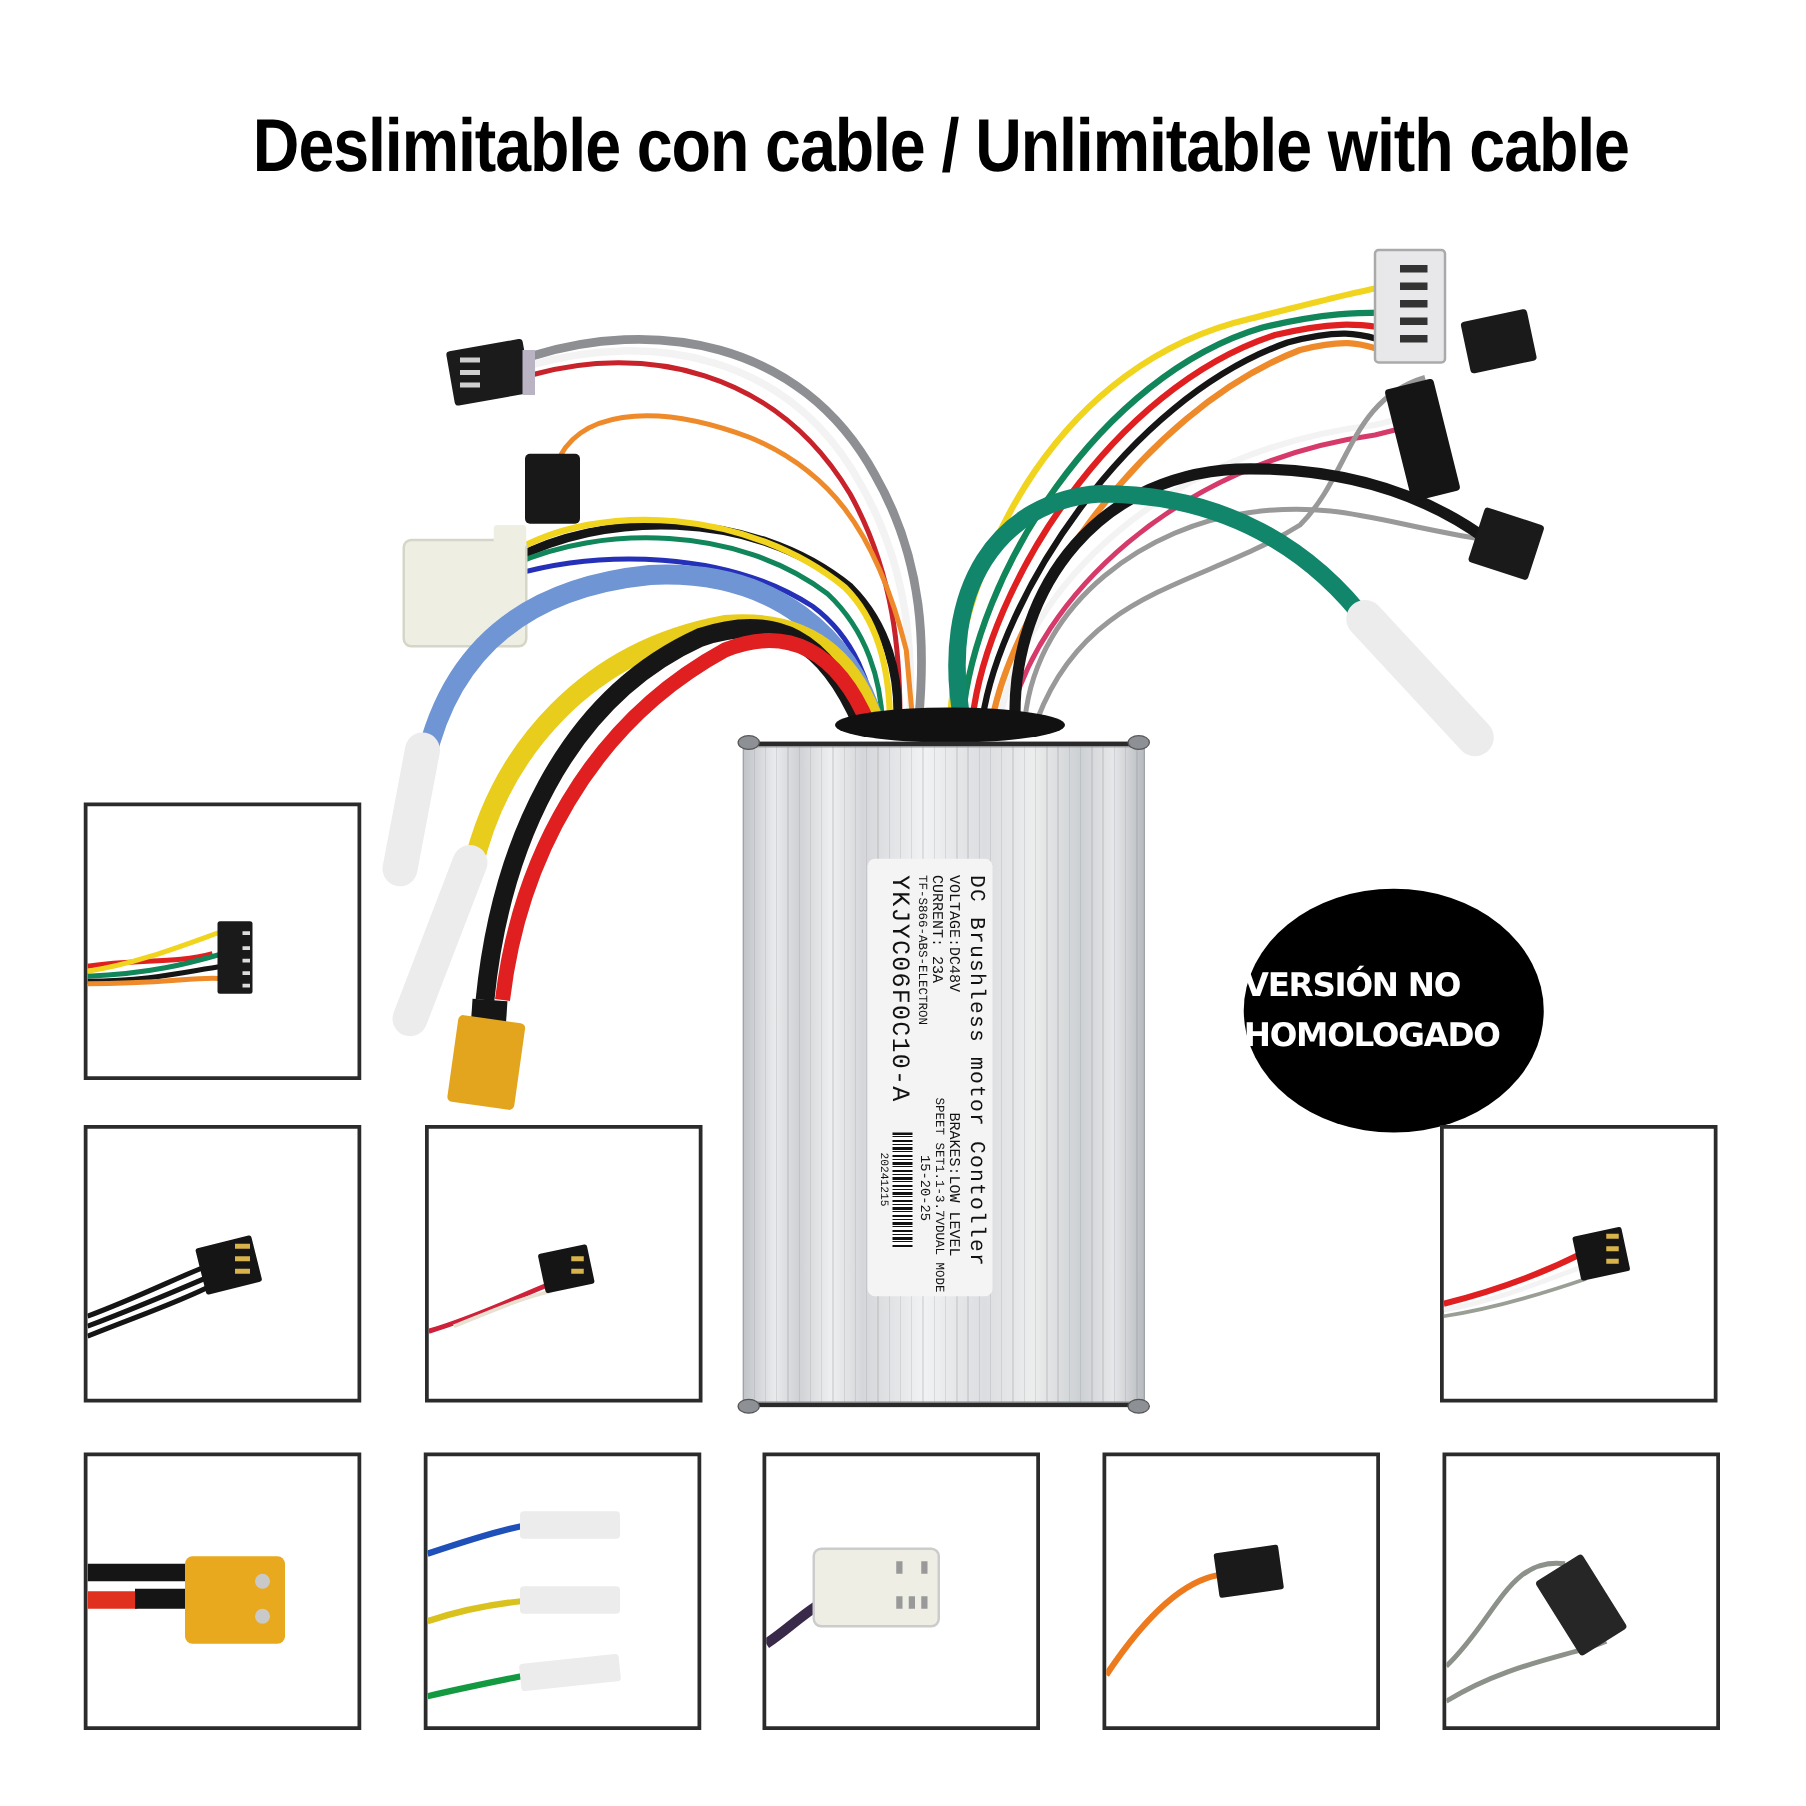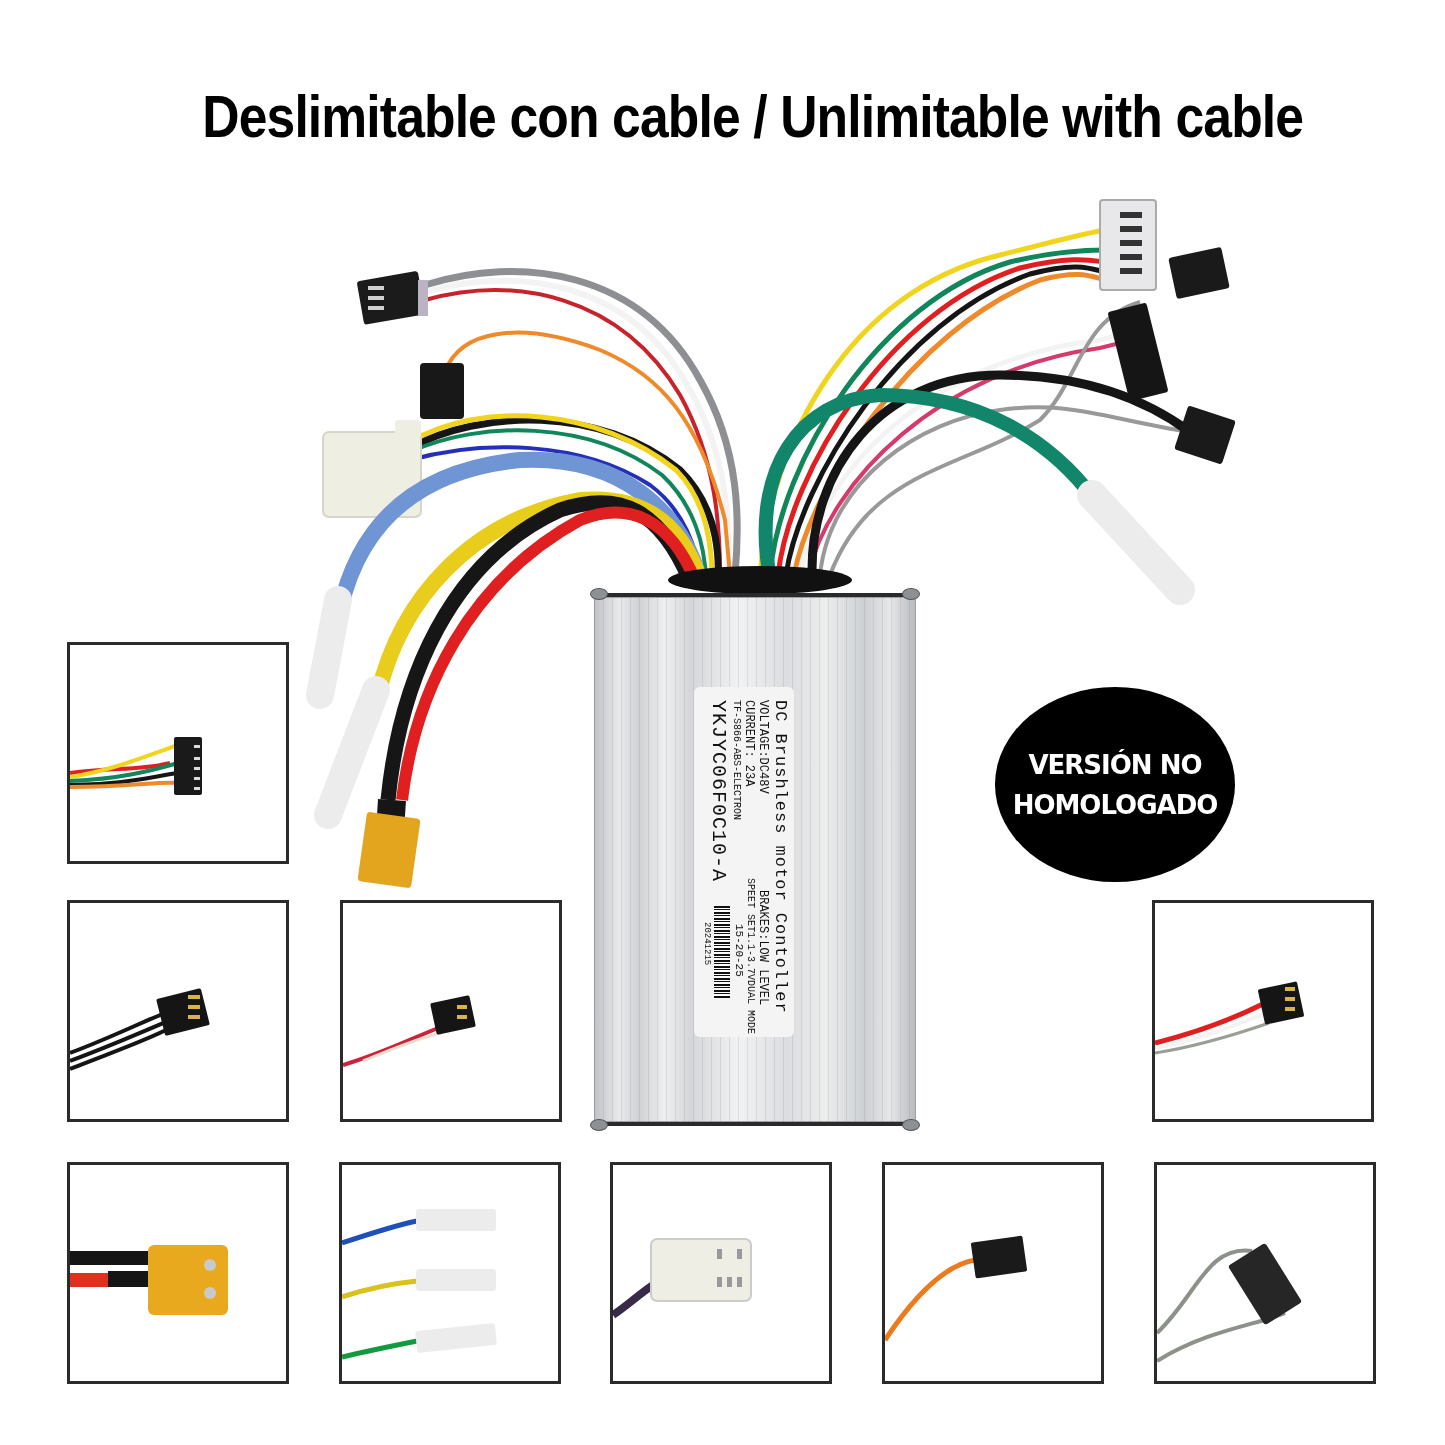"VERSIÓN NO" .badge { align-items: center -> none; top: 687px -> 711px }
